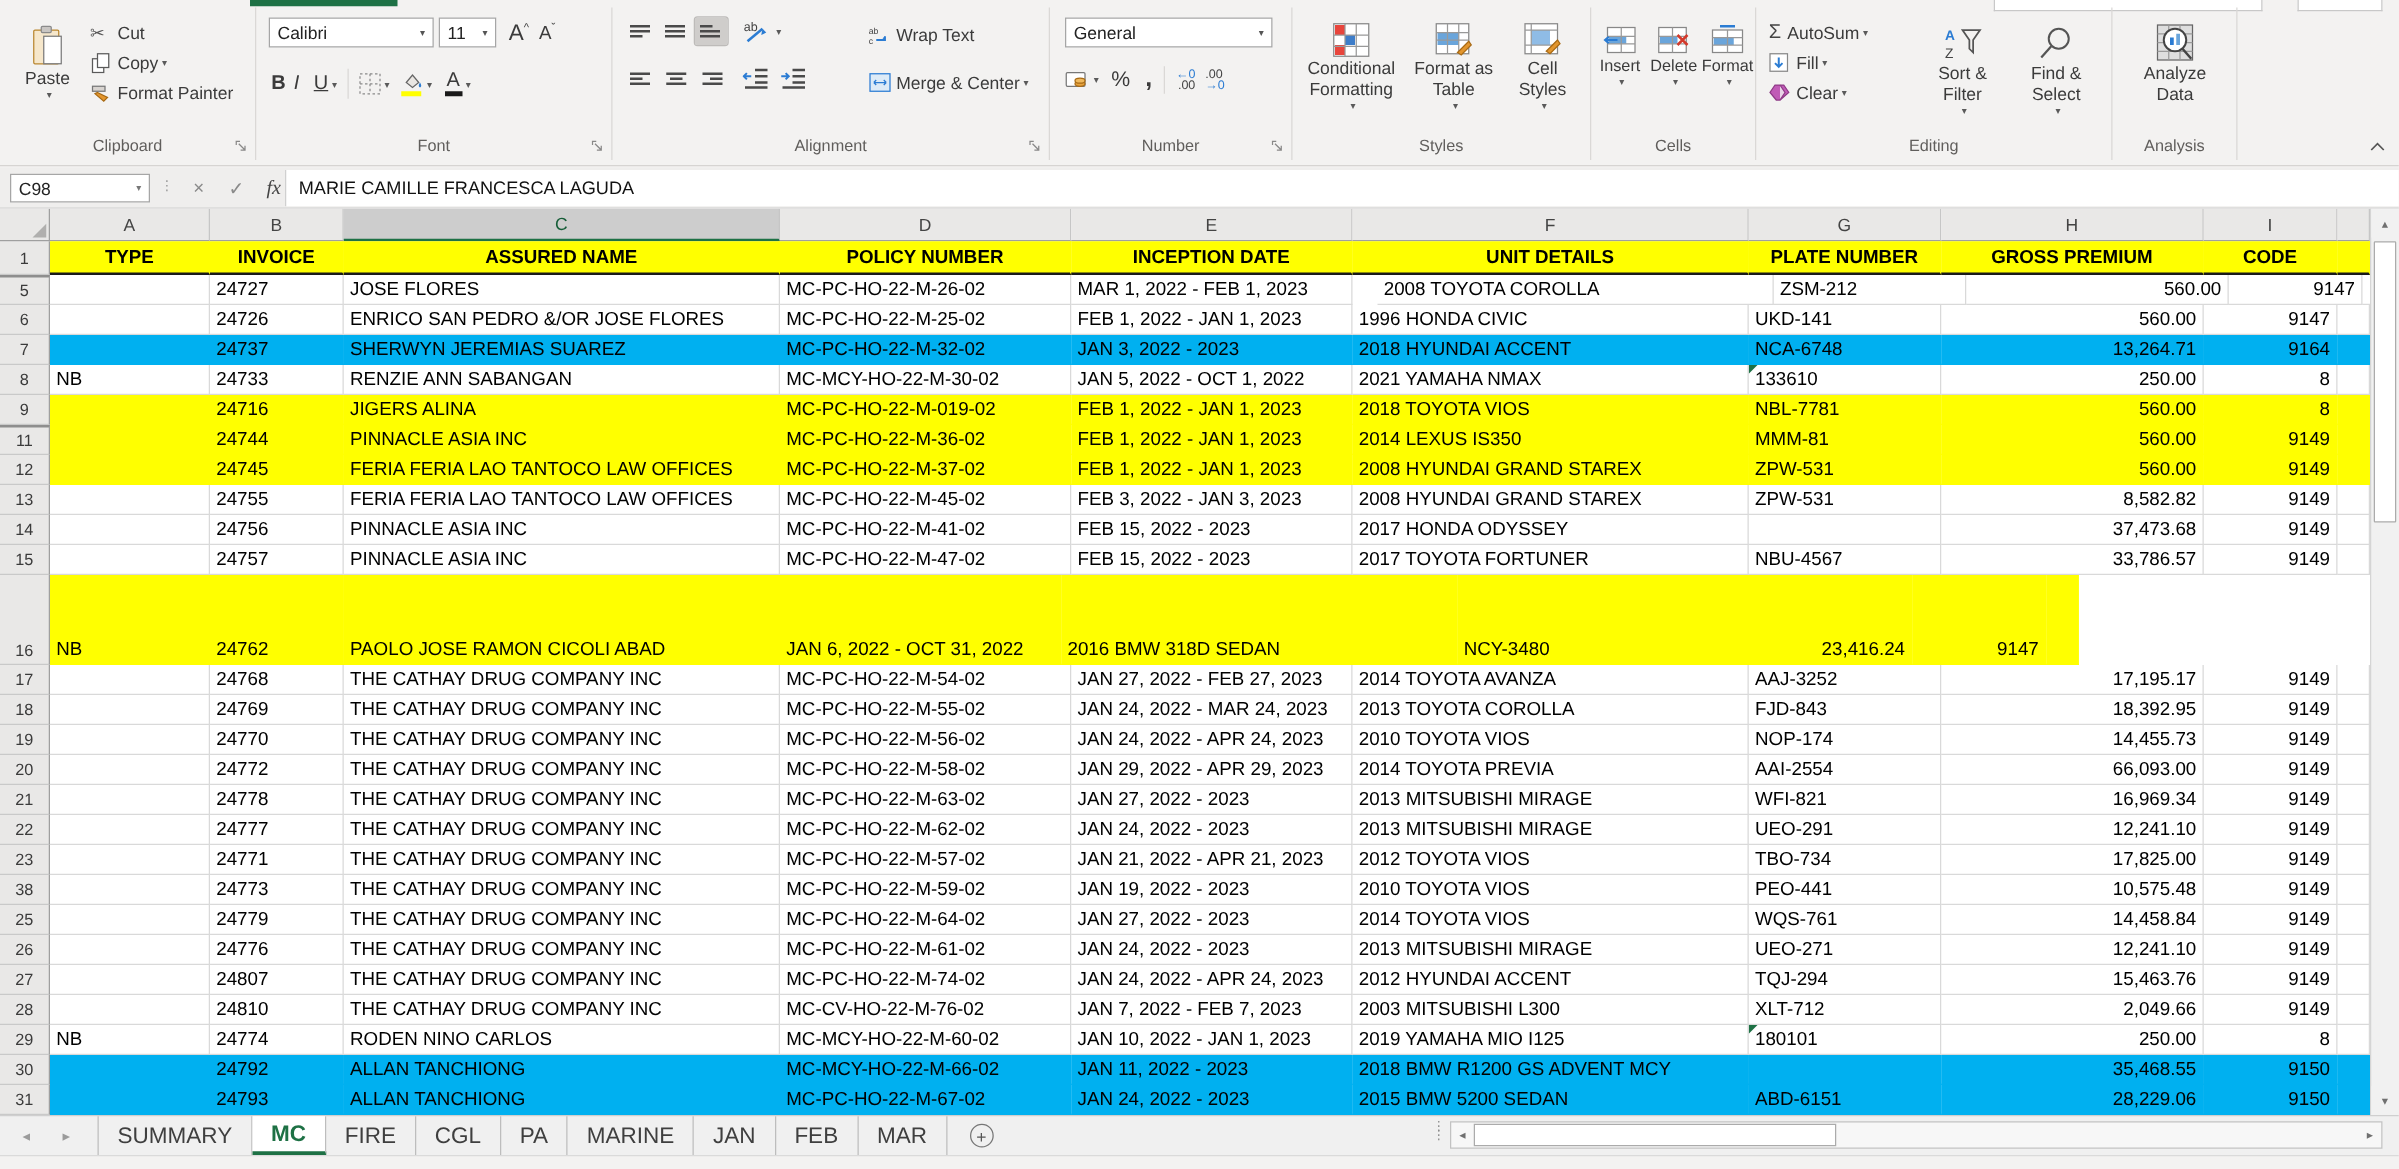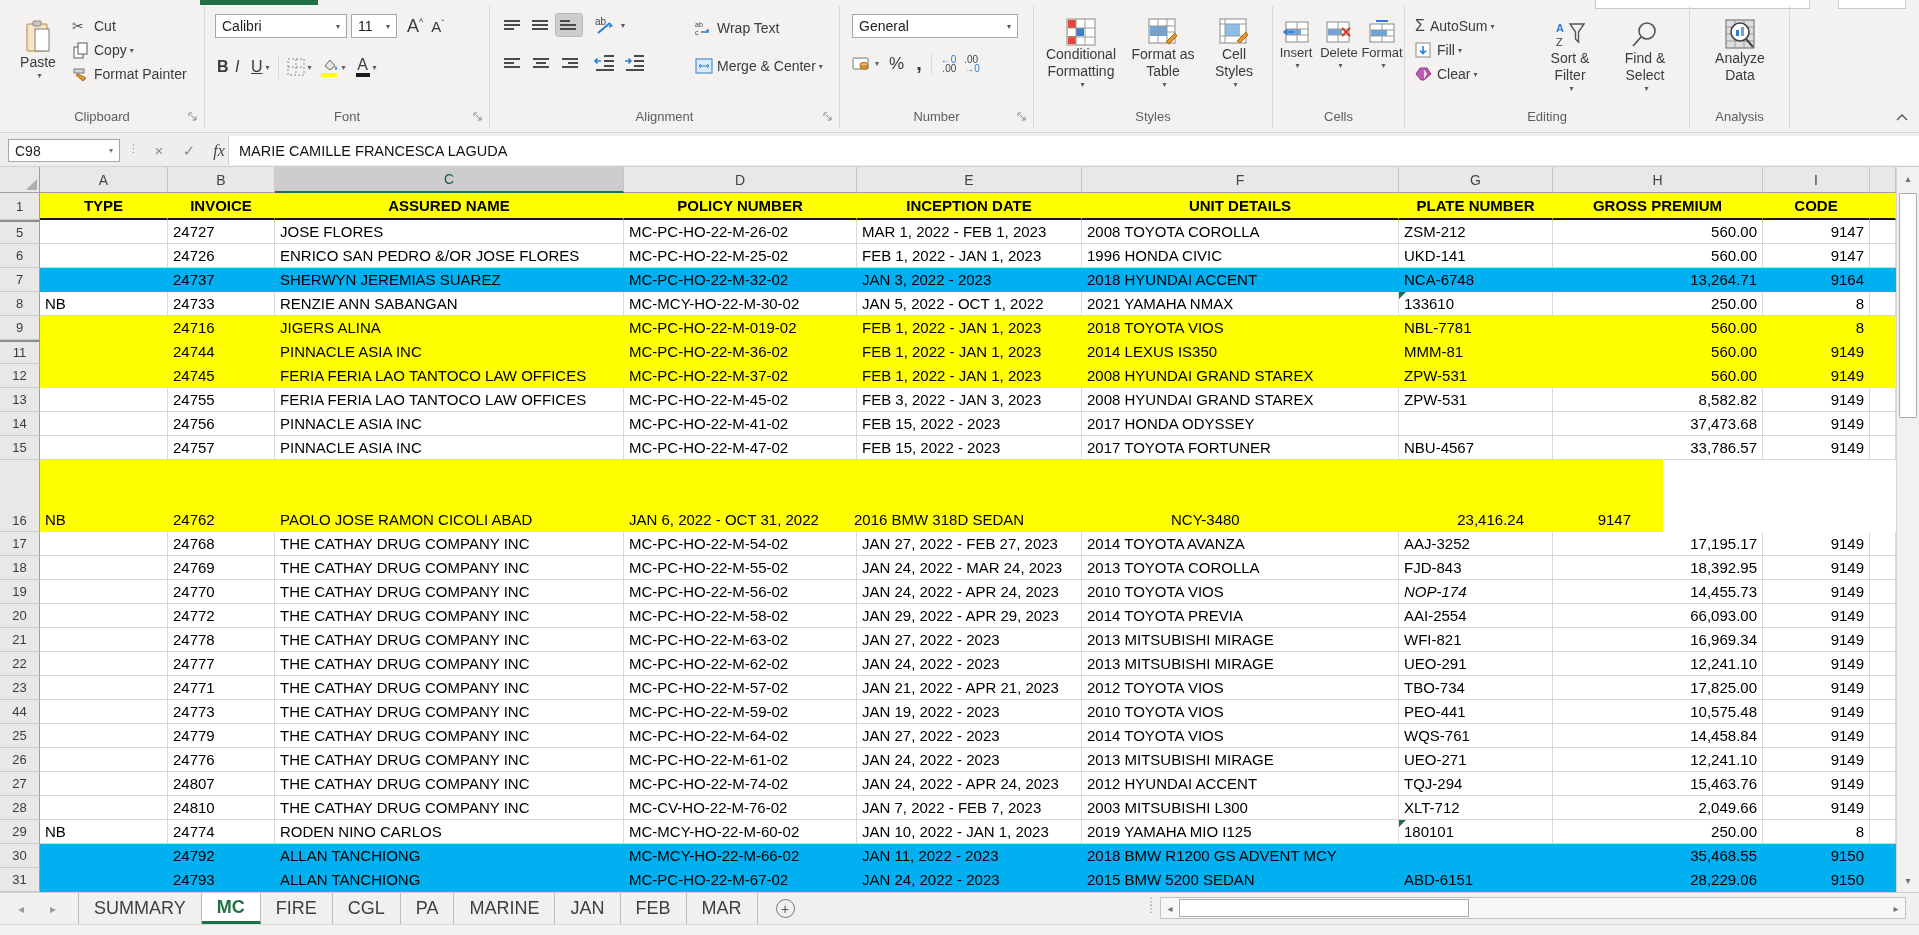"2008 TOYOTA COROLLA" div.cell { margin-left: none -> 20px }
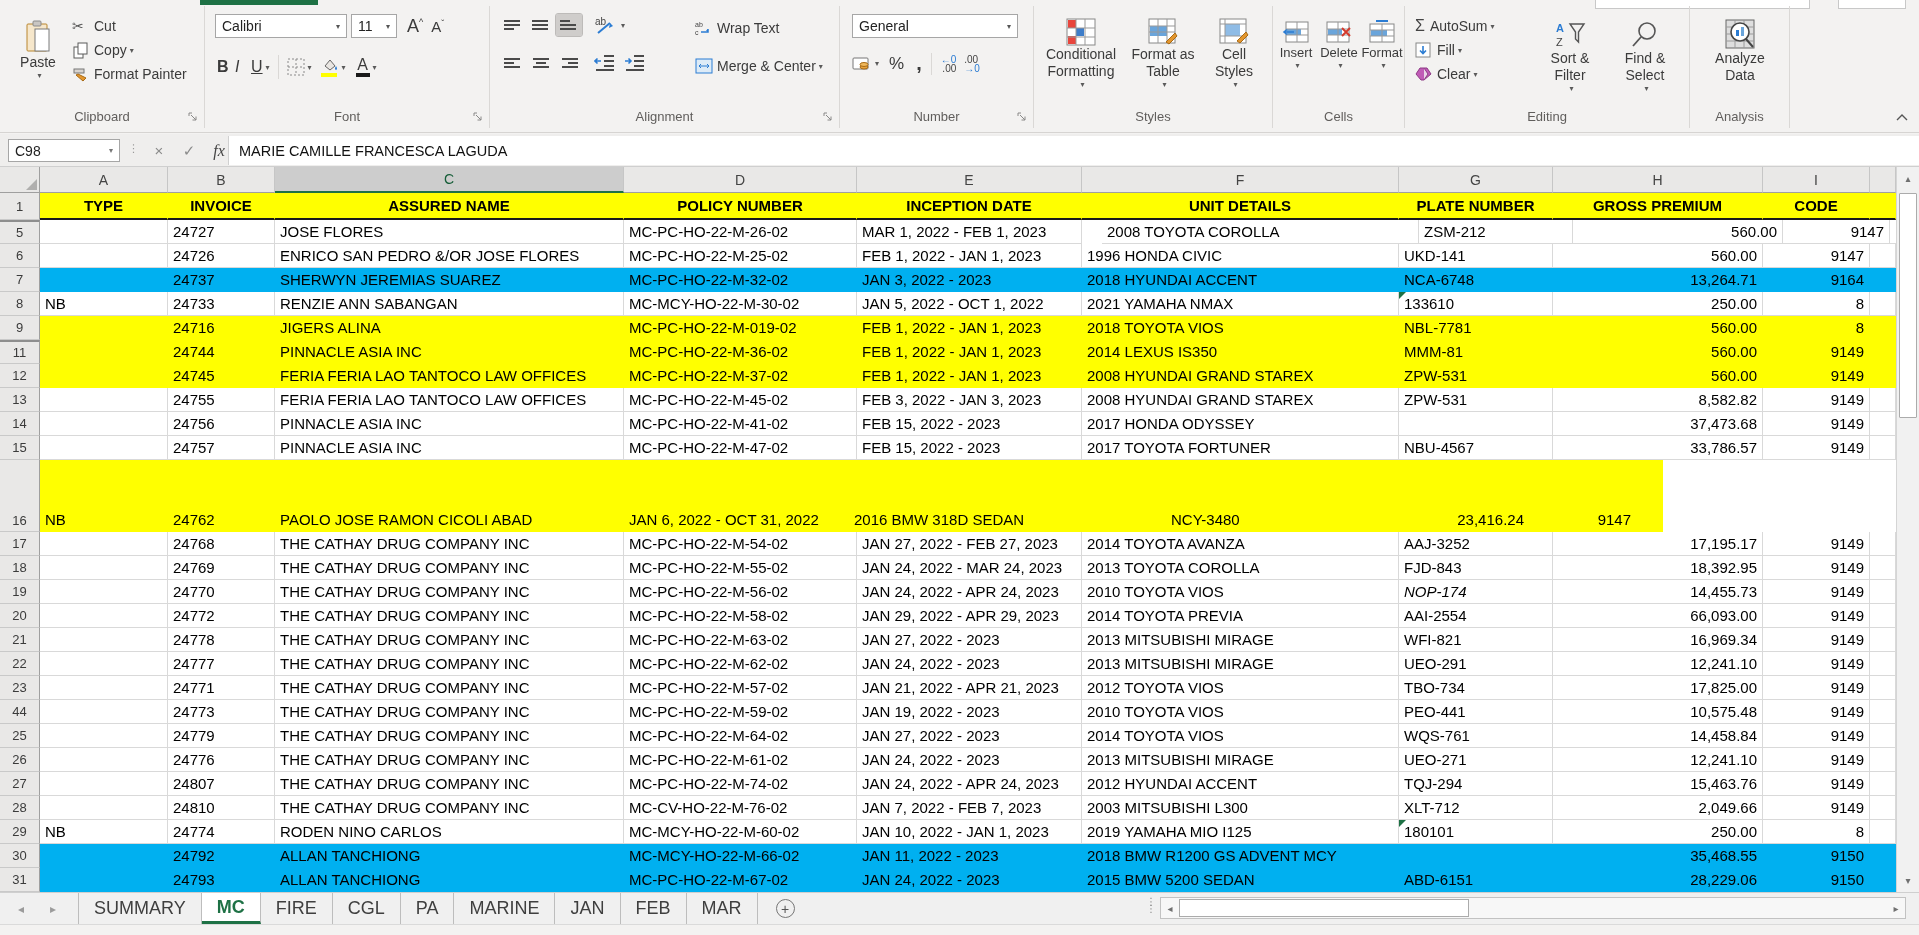"NOP-174" div.cell { font-style: italic -> none }
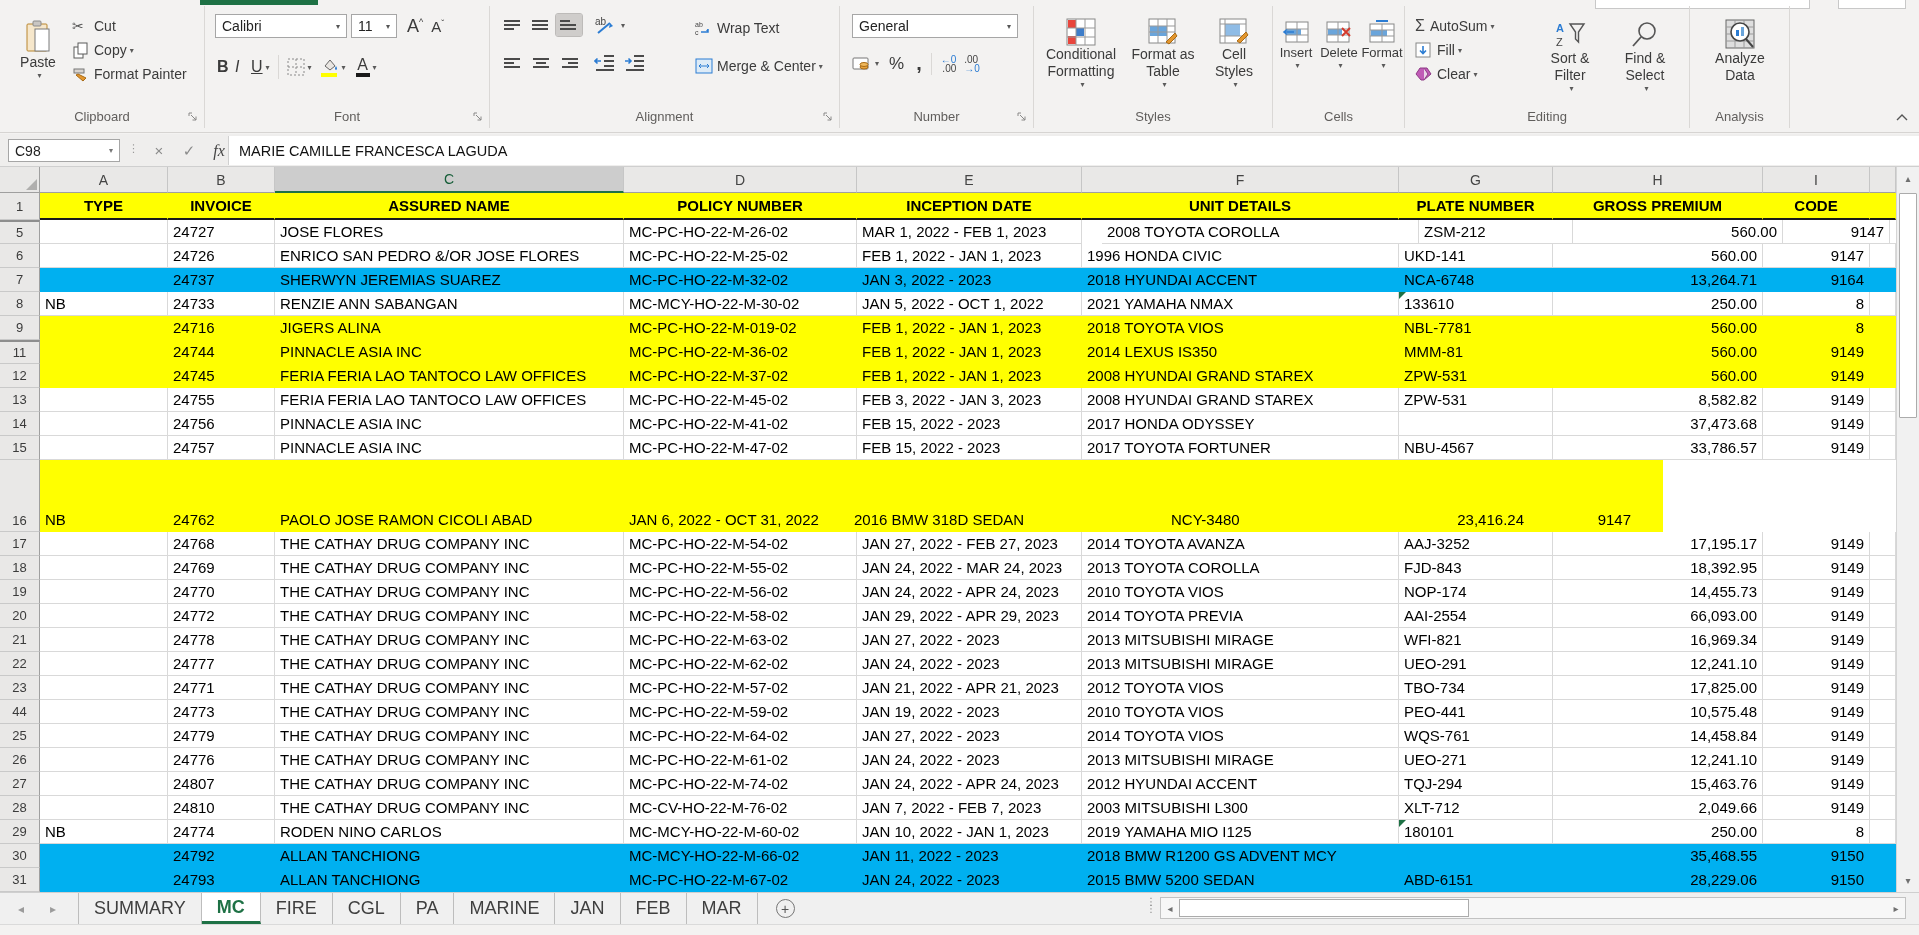"44" div.gut { text: 44 -> 38 }
